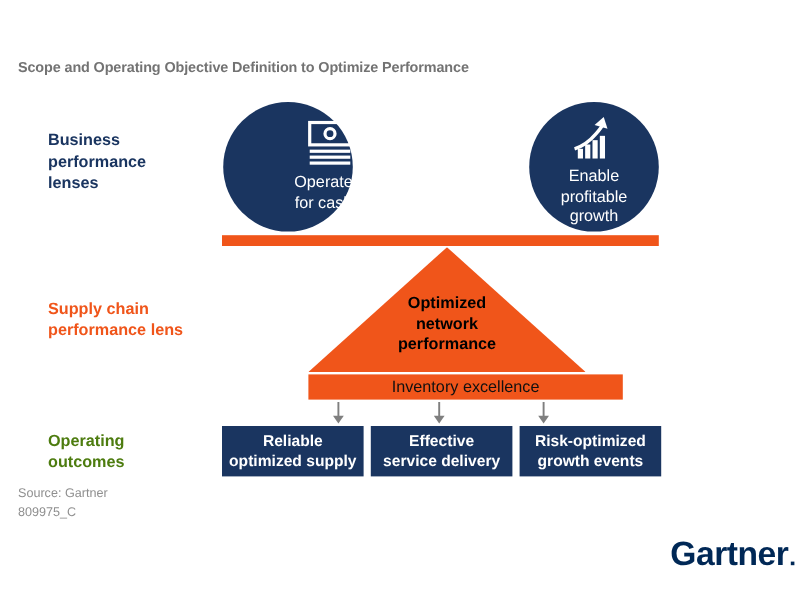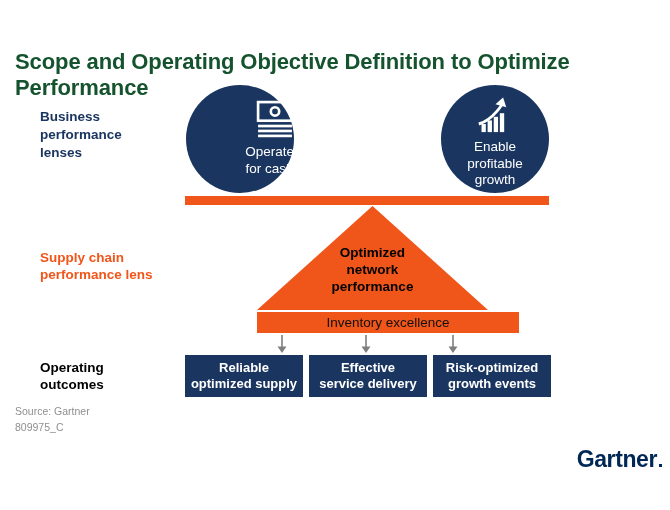"Scope and Operating Objective Definition" .title { color: #14532d -> #737373; font-size: 22px -> 12px }
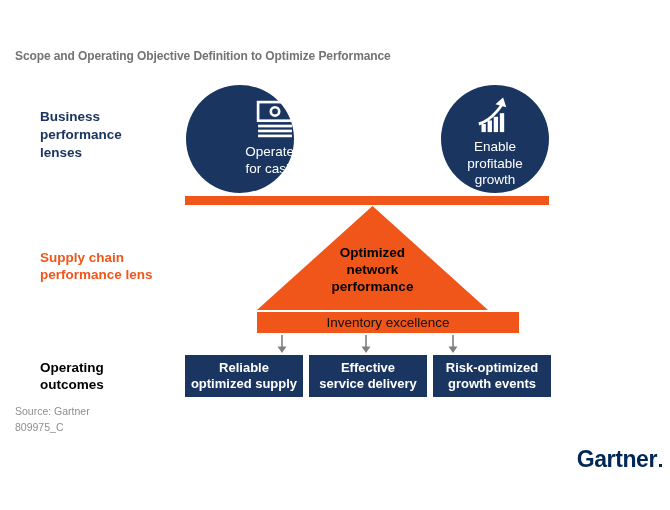"Operating" .lbl-operating { color: #000000 -> #4d7c0f }
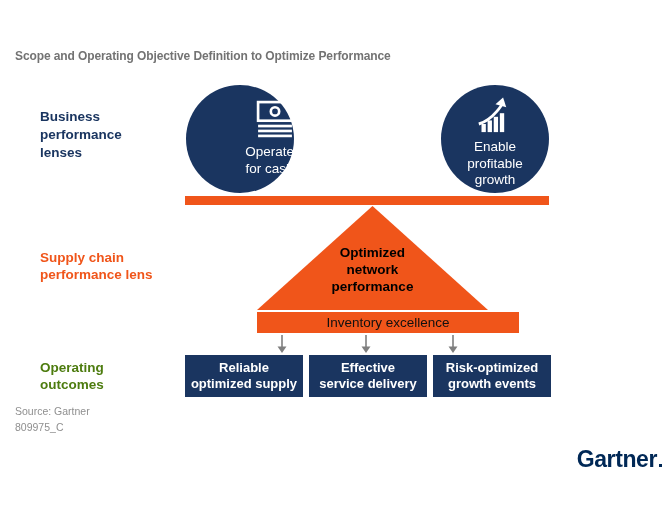"Gartner" .logo { font-size: 23px -> 28px }
